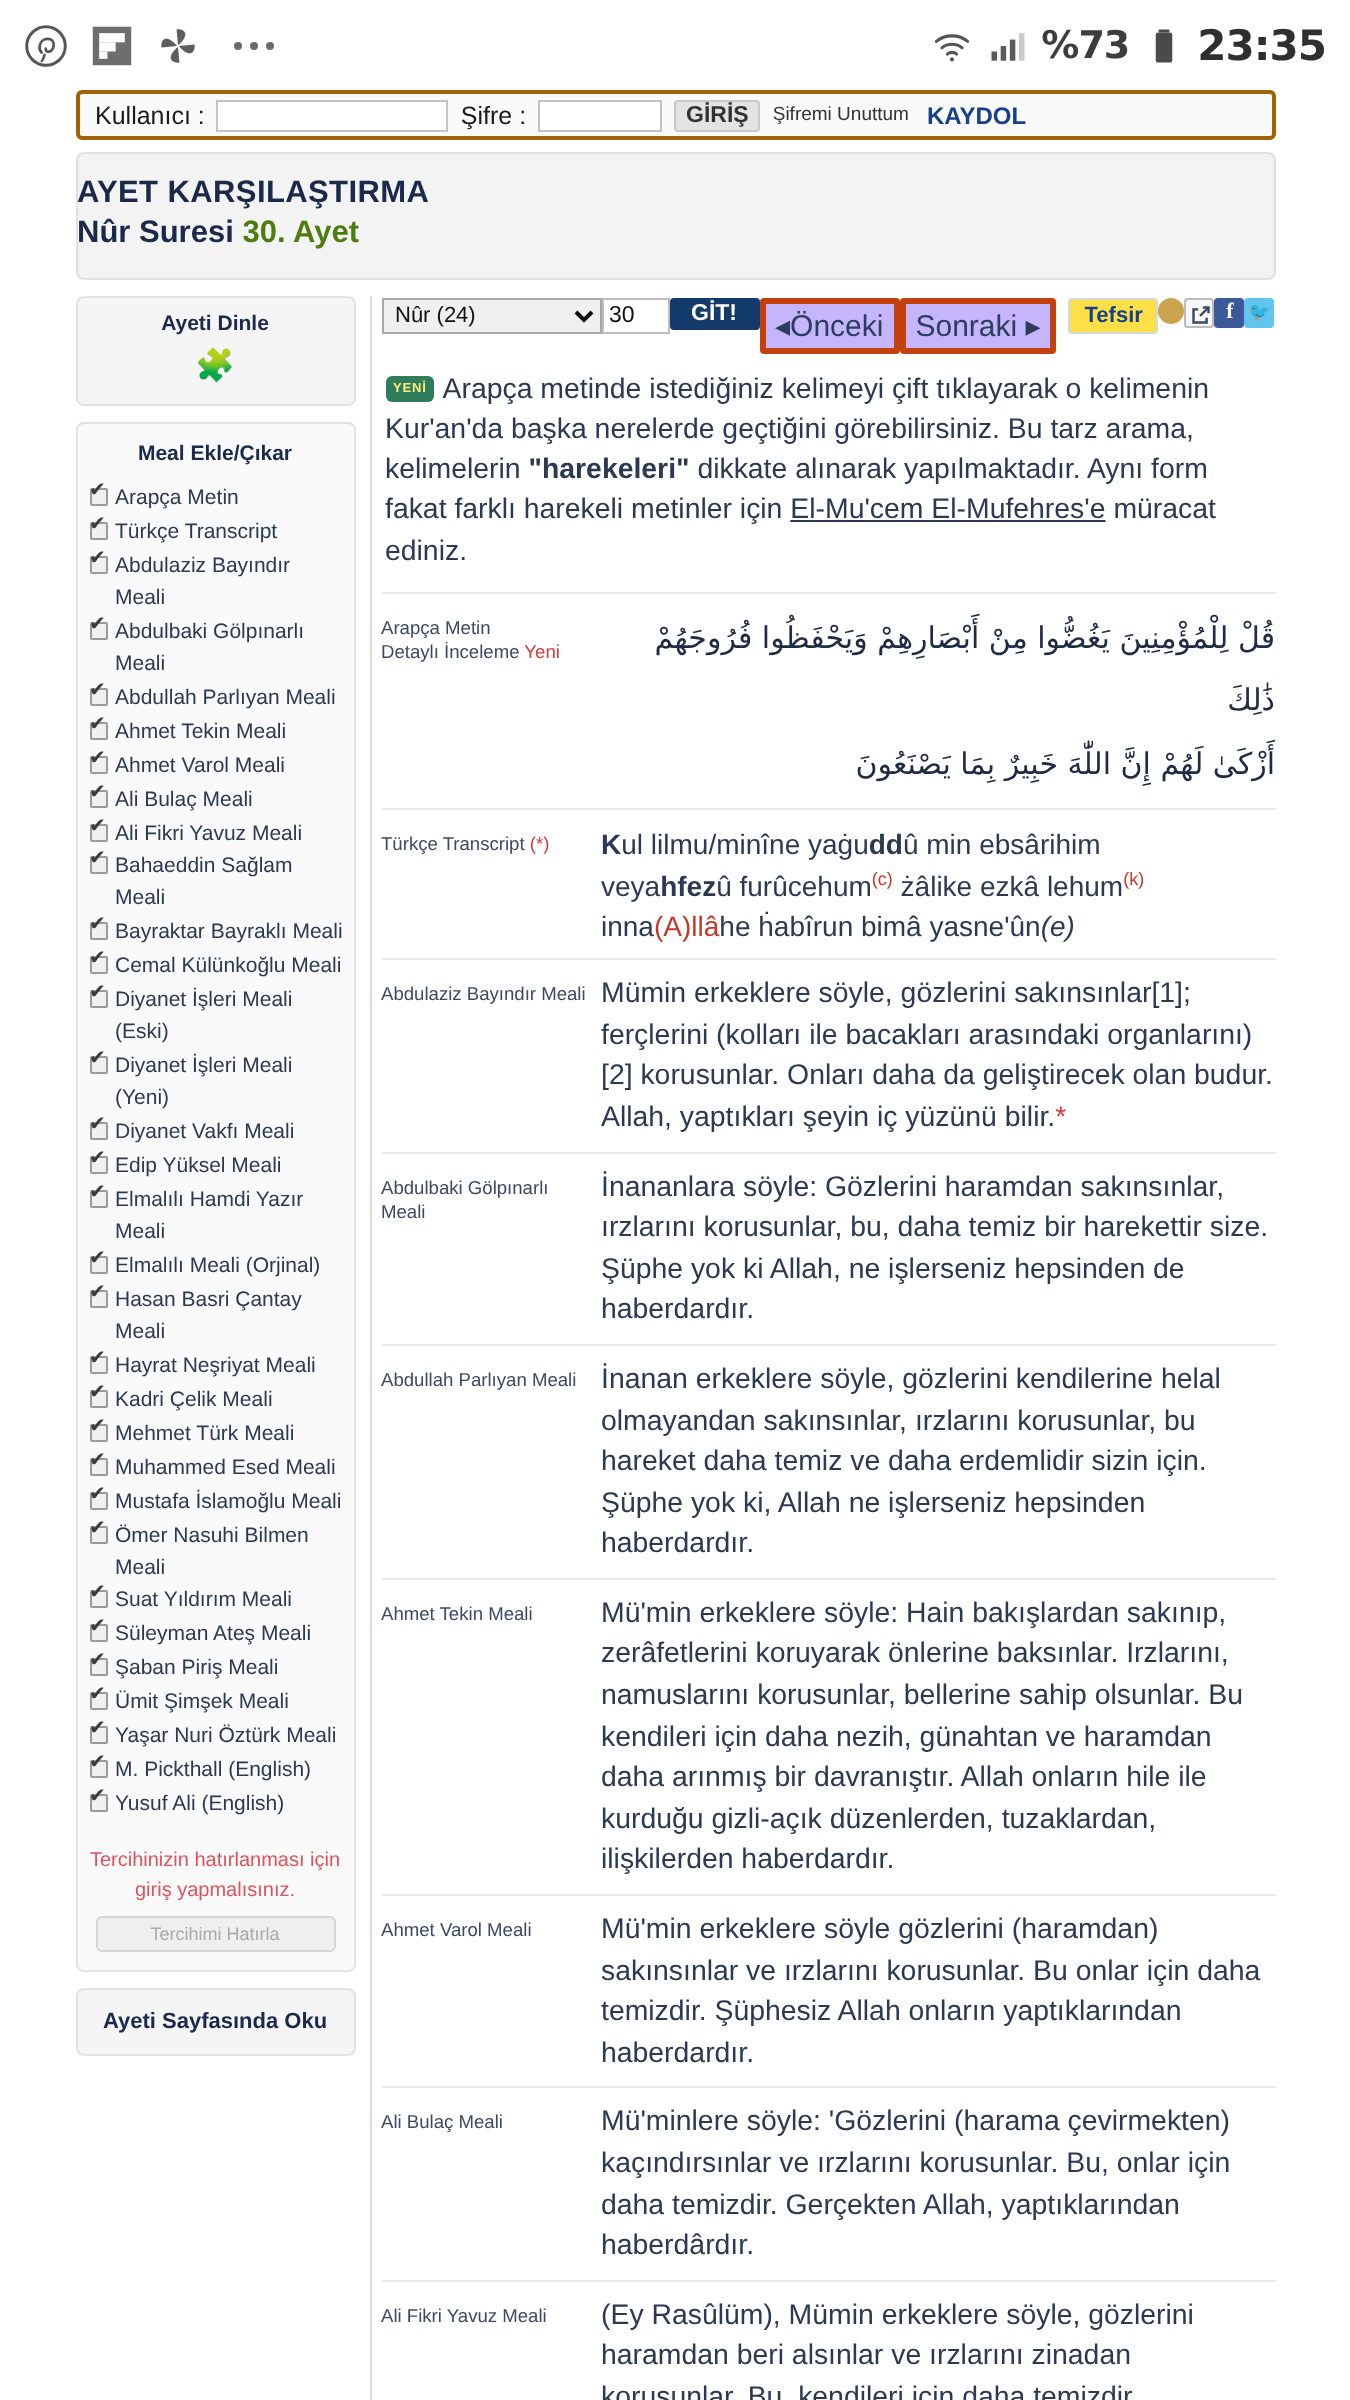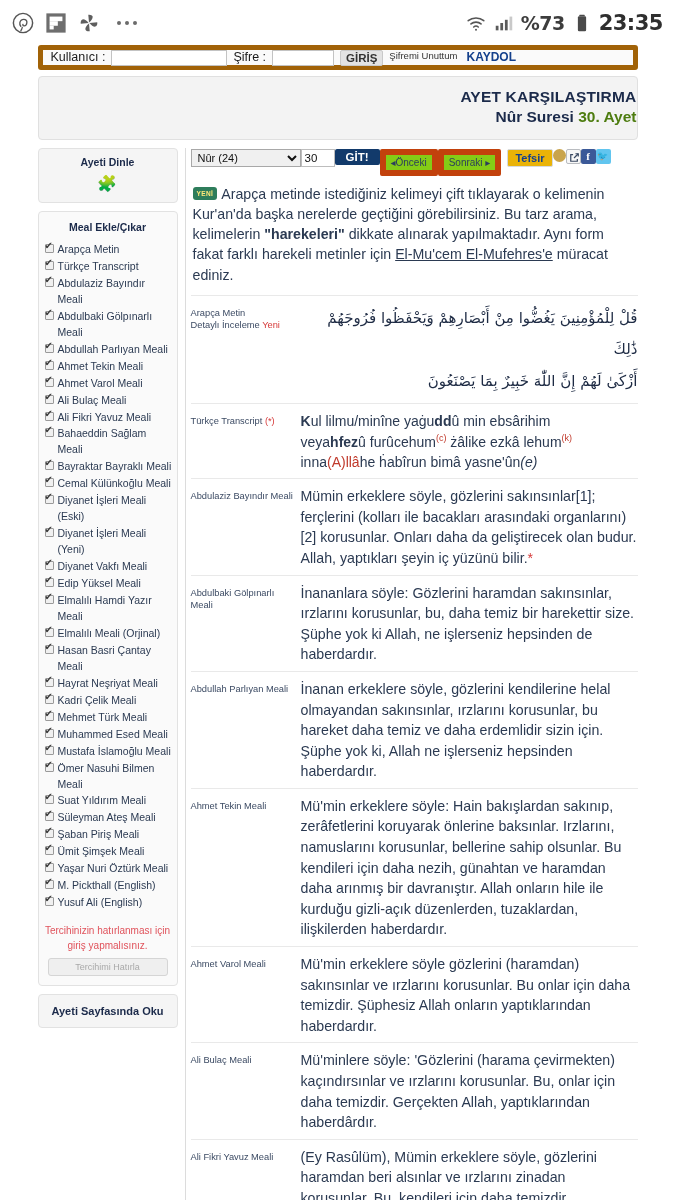"Kullanıcı :" #loginbar { align-items: flex-start -> center; border: 5px solid #a16207 -> 2px solid #a16207 }
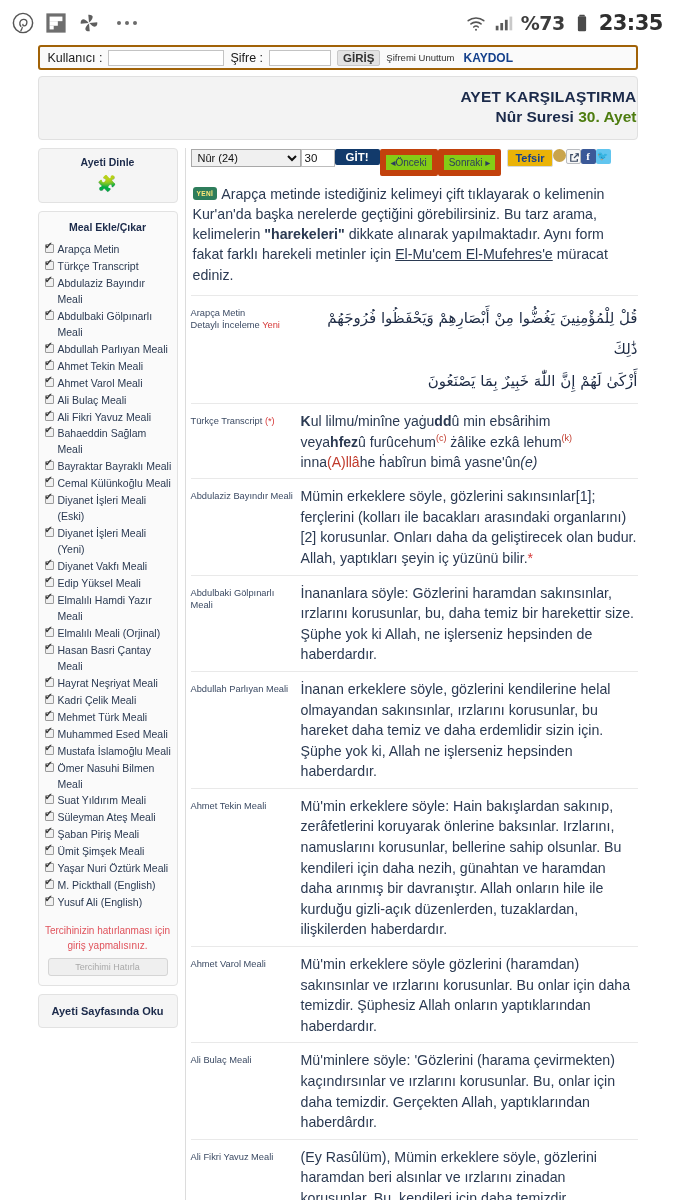"AYET KARŞILAŞTIRMA" #title-panel { text-align: right -> left }
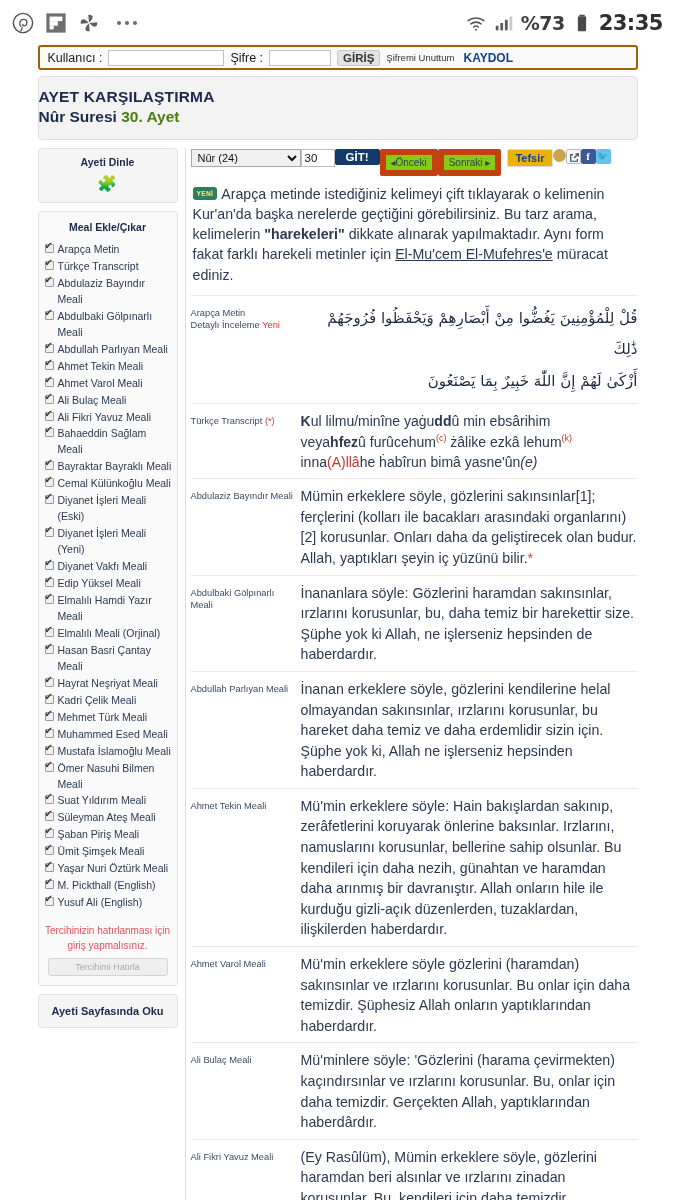"◂Önceki" .navbtn { background: #84cc16 -> #c4b5fd; border: 6px solid #c2410c -> 3px solid #c2410c; font-size: 10px -> 15px }
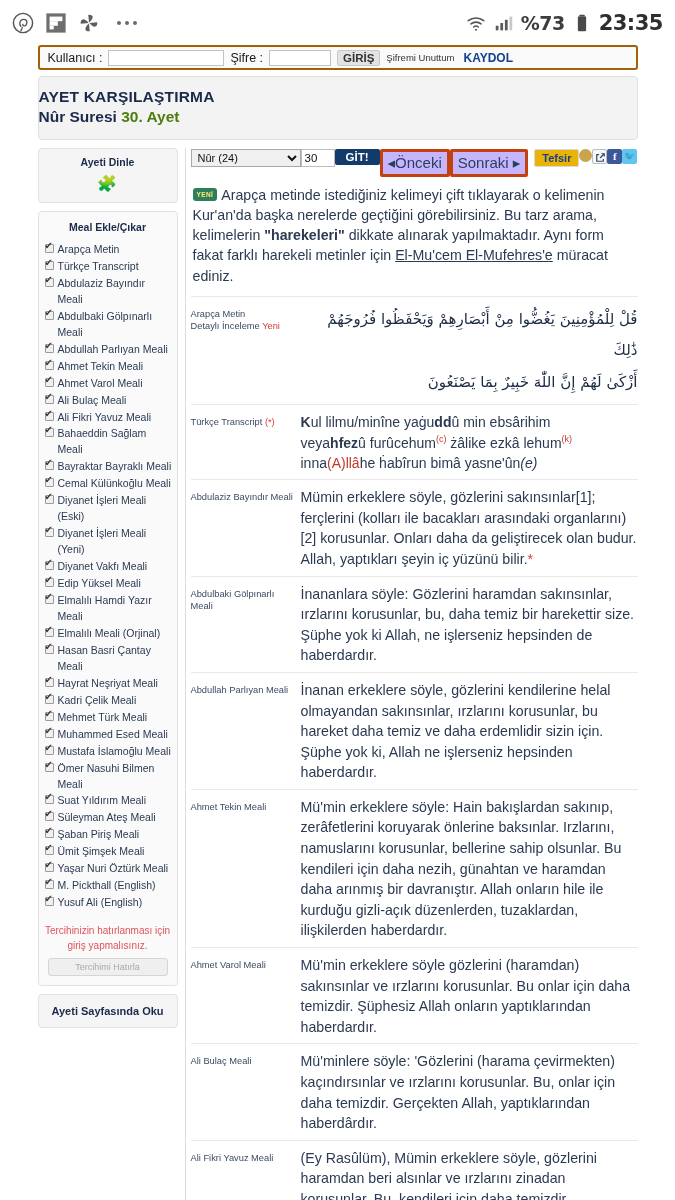"Tefsir" #tefsir-btn { background: #eab308 -> #fde047 }
